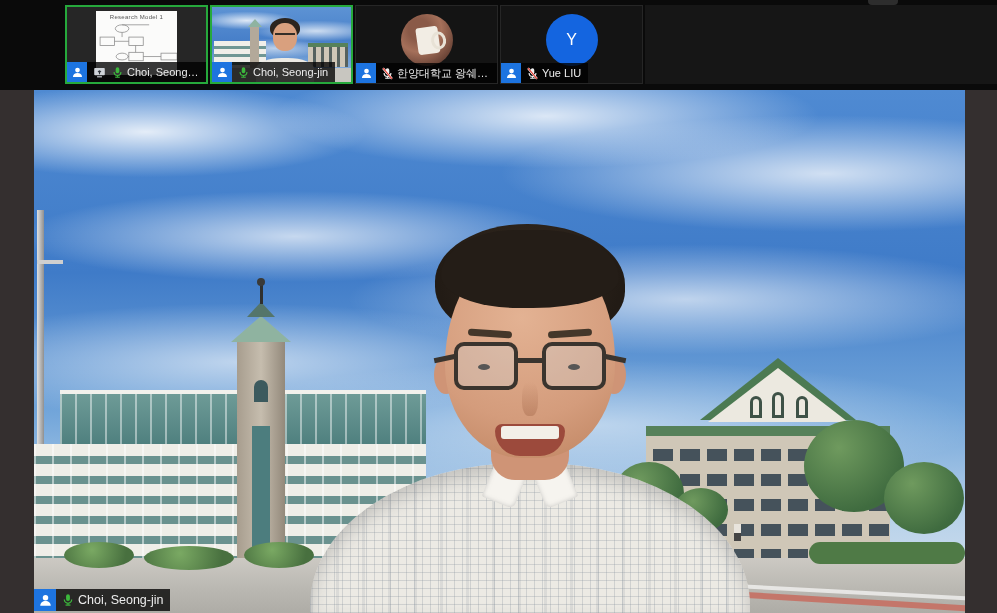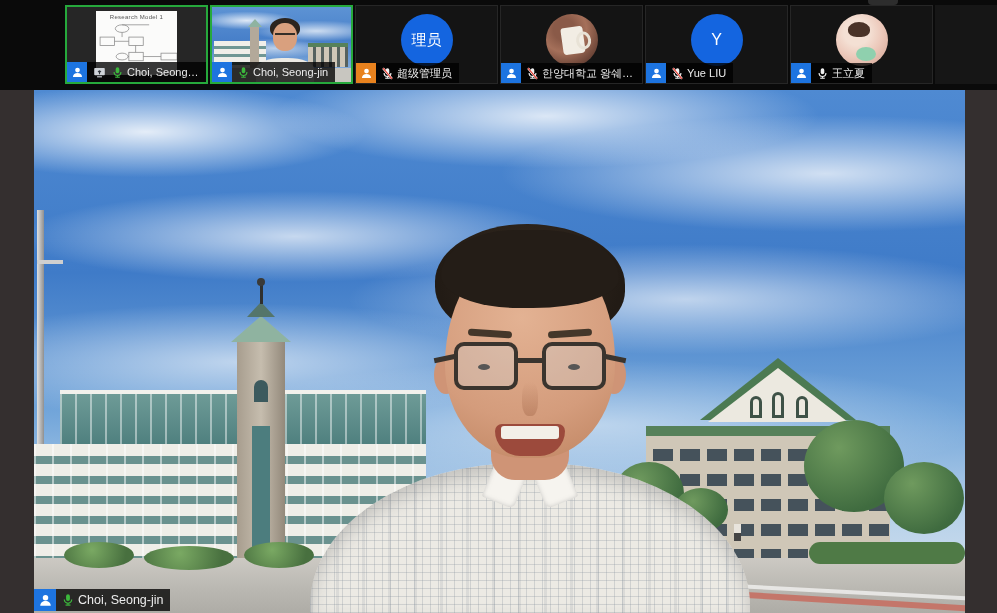"理员" div.thumb { html: <div> <div>理员</div> <div> <div> <svg> <circle></circle> <path></path> </svg> </div> <div> <span> <svg> <rect></rect> <path></path> <line></line> <line></line> <line></line> <line></line> </svg> </span> <span>超级管理员</span> </div> </div> </div> -> none }
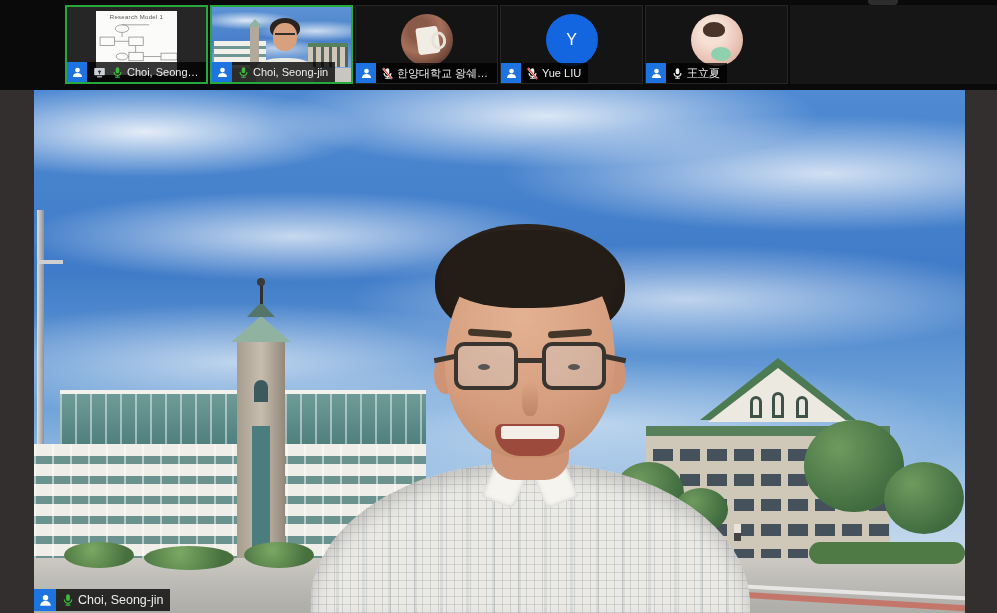"王立夏" div.thumb { html: <div> <div> <div></div> <div></div> </div> <div> <div> <svg> <circle></circle> <path></path> </svg> </div> <div> <span> <svg> <rect></rect> <path></path> <line></line> <line></line> </svg> </span> <span>王立夏</span> </div> </div> </div> -> none }
